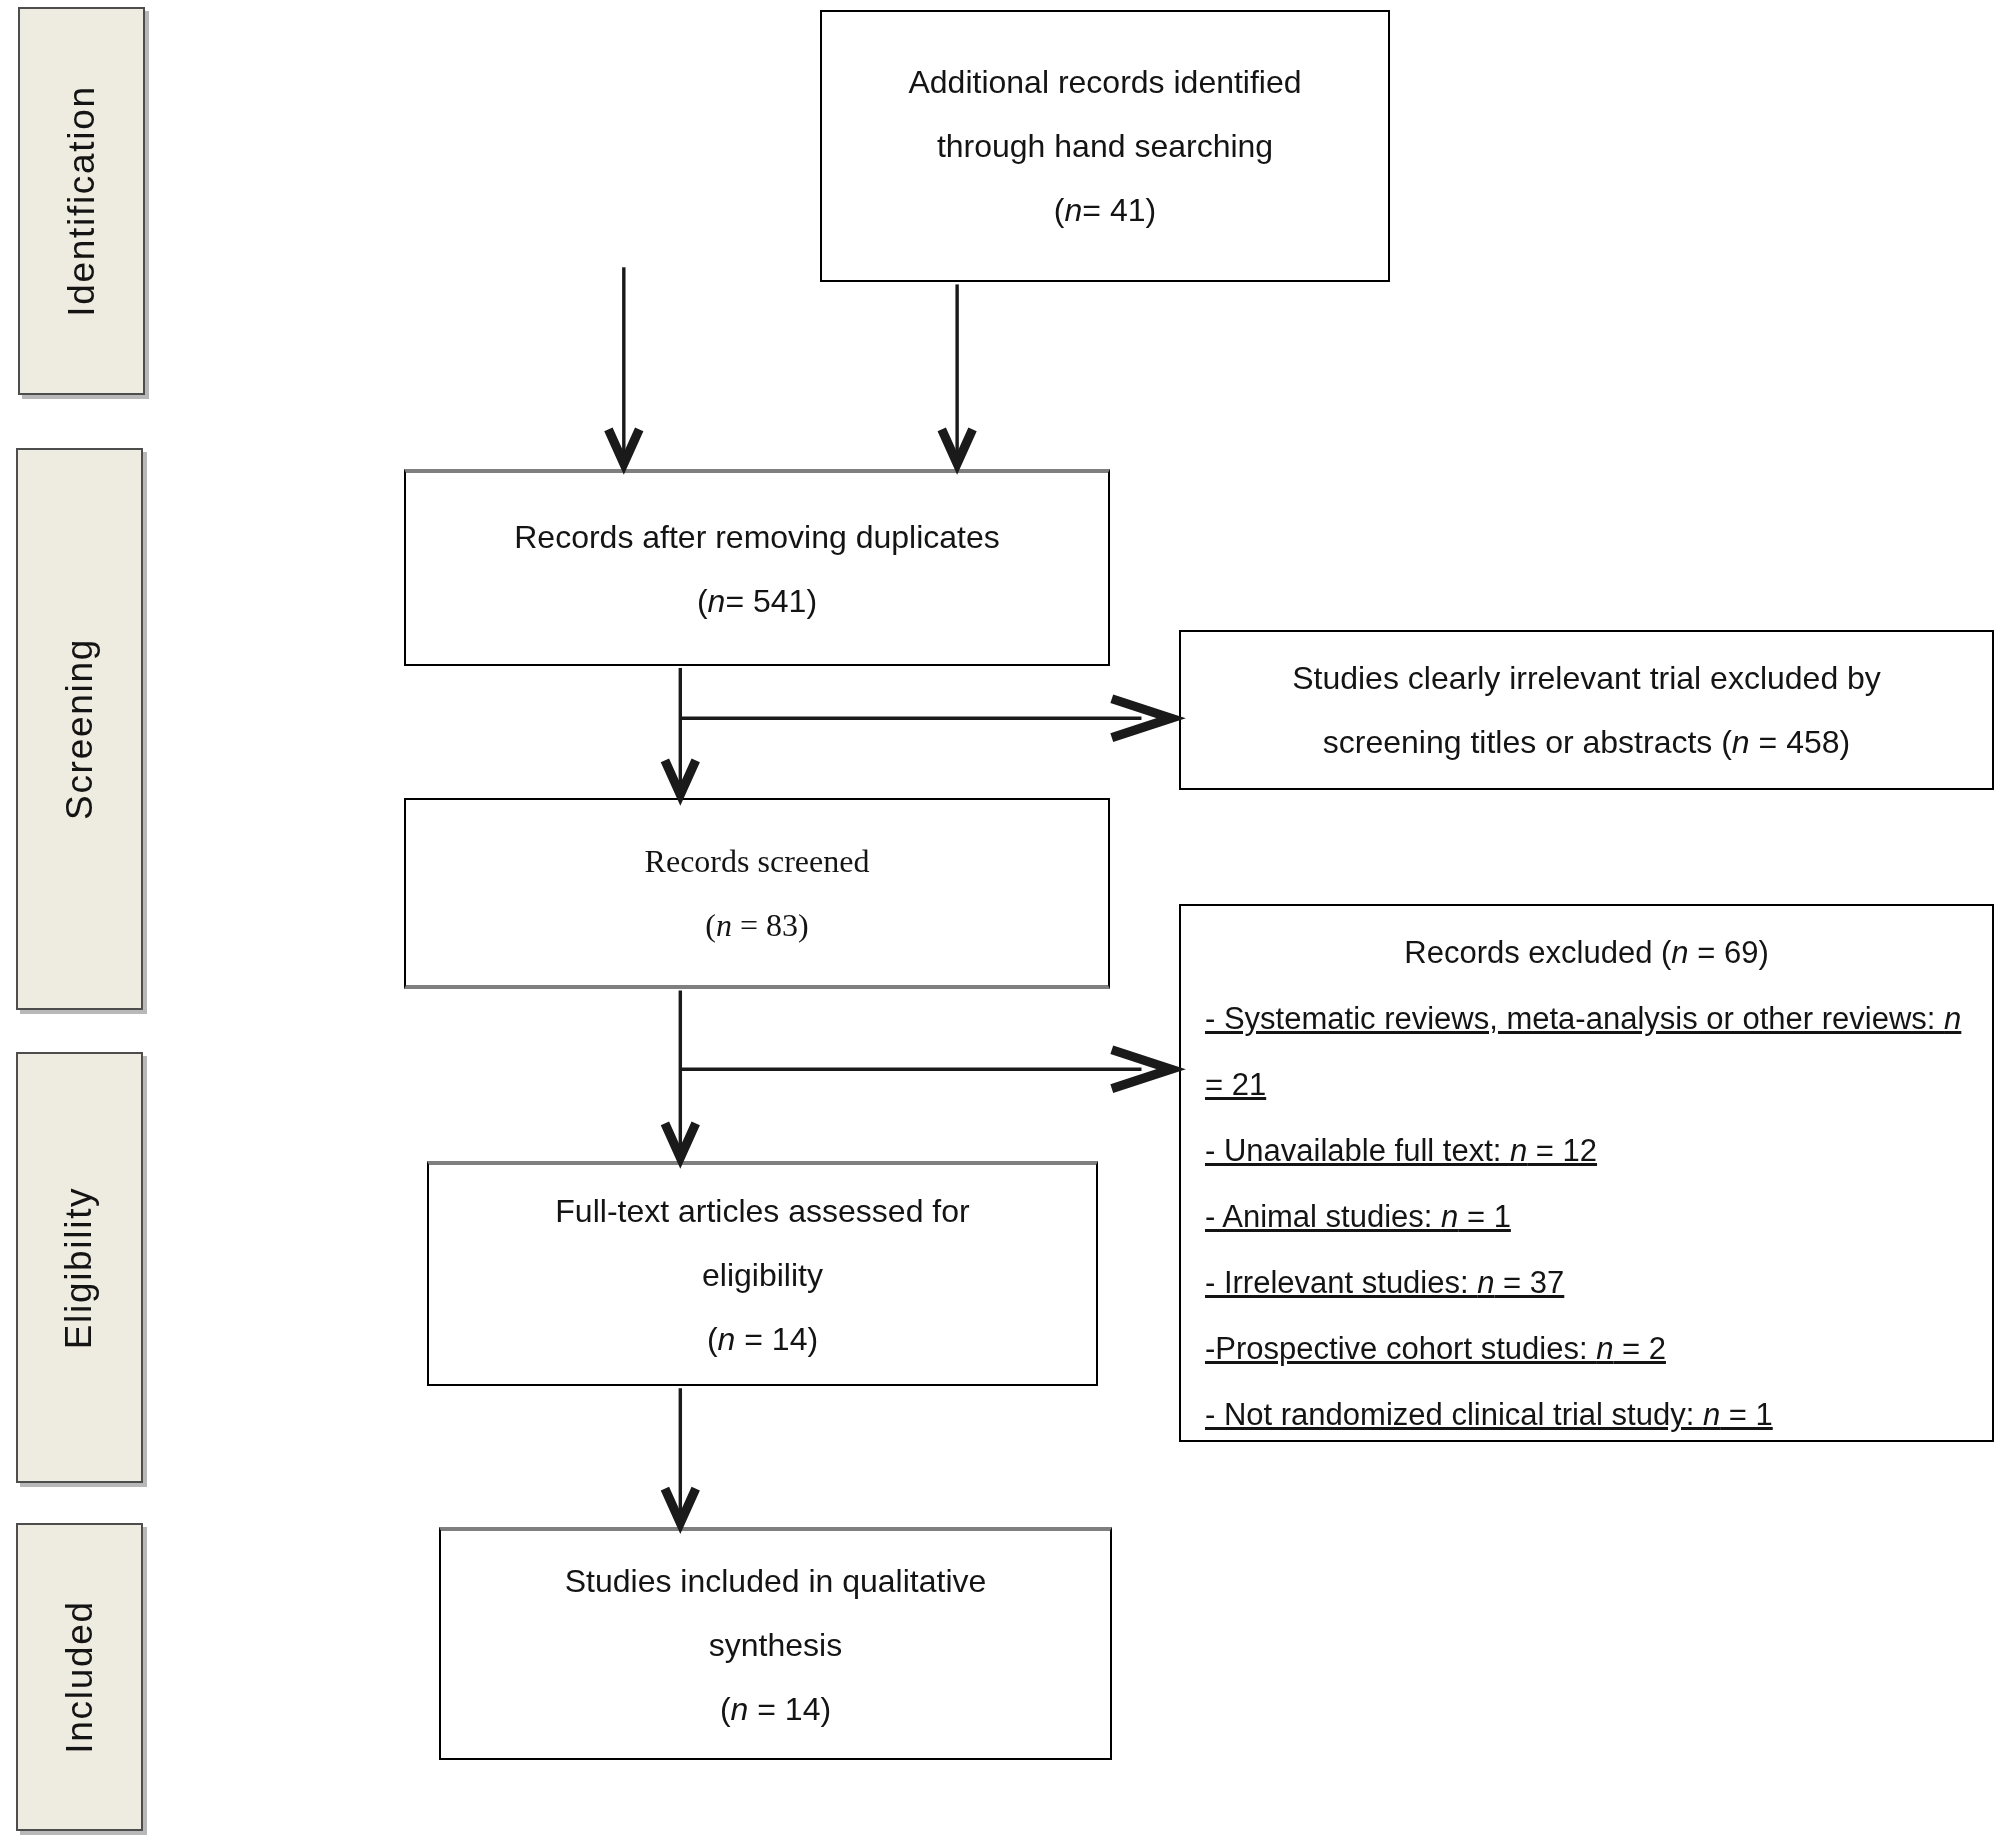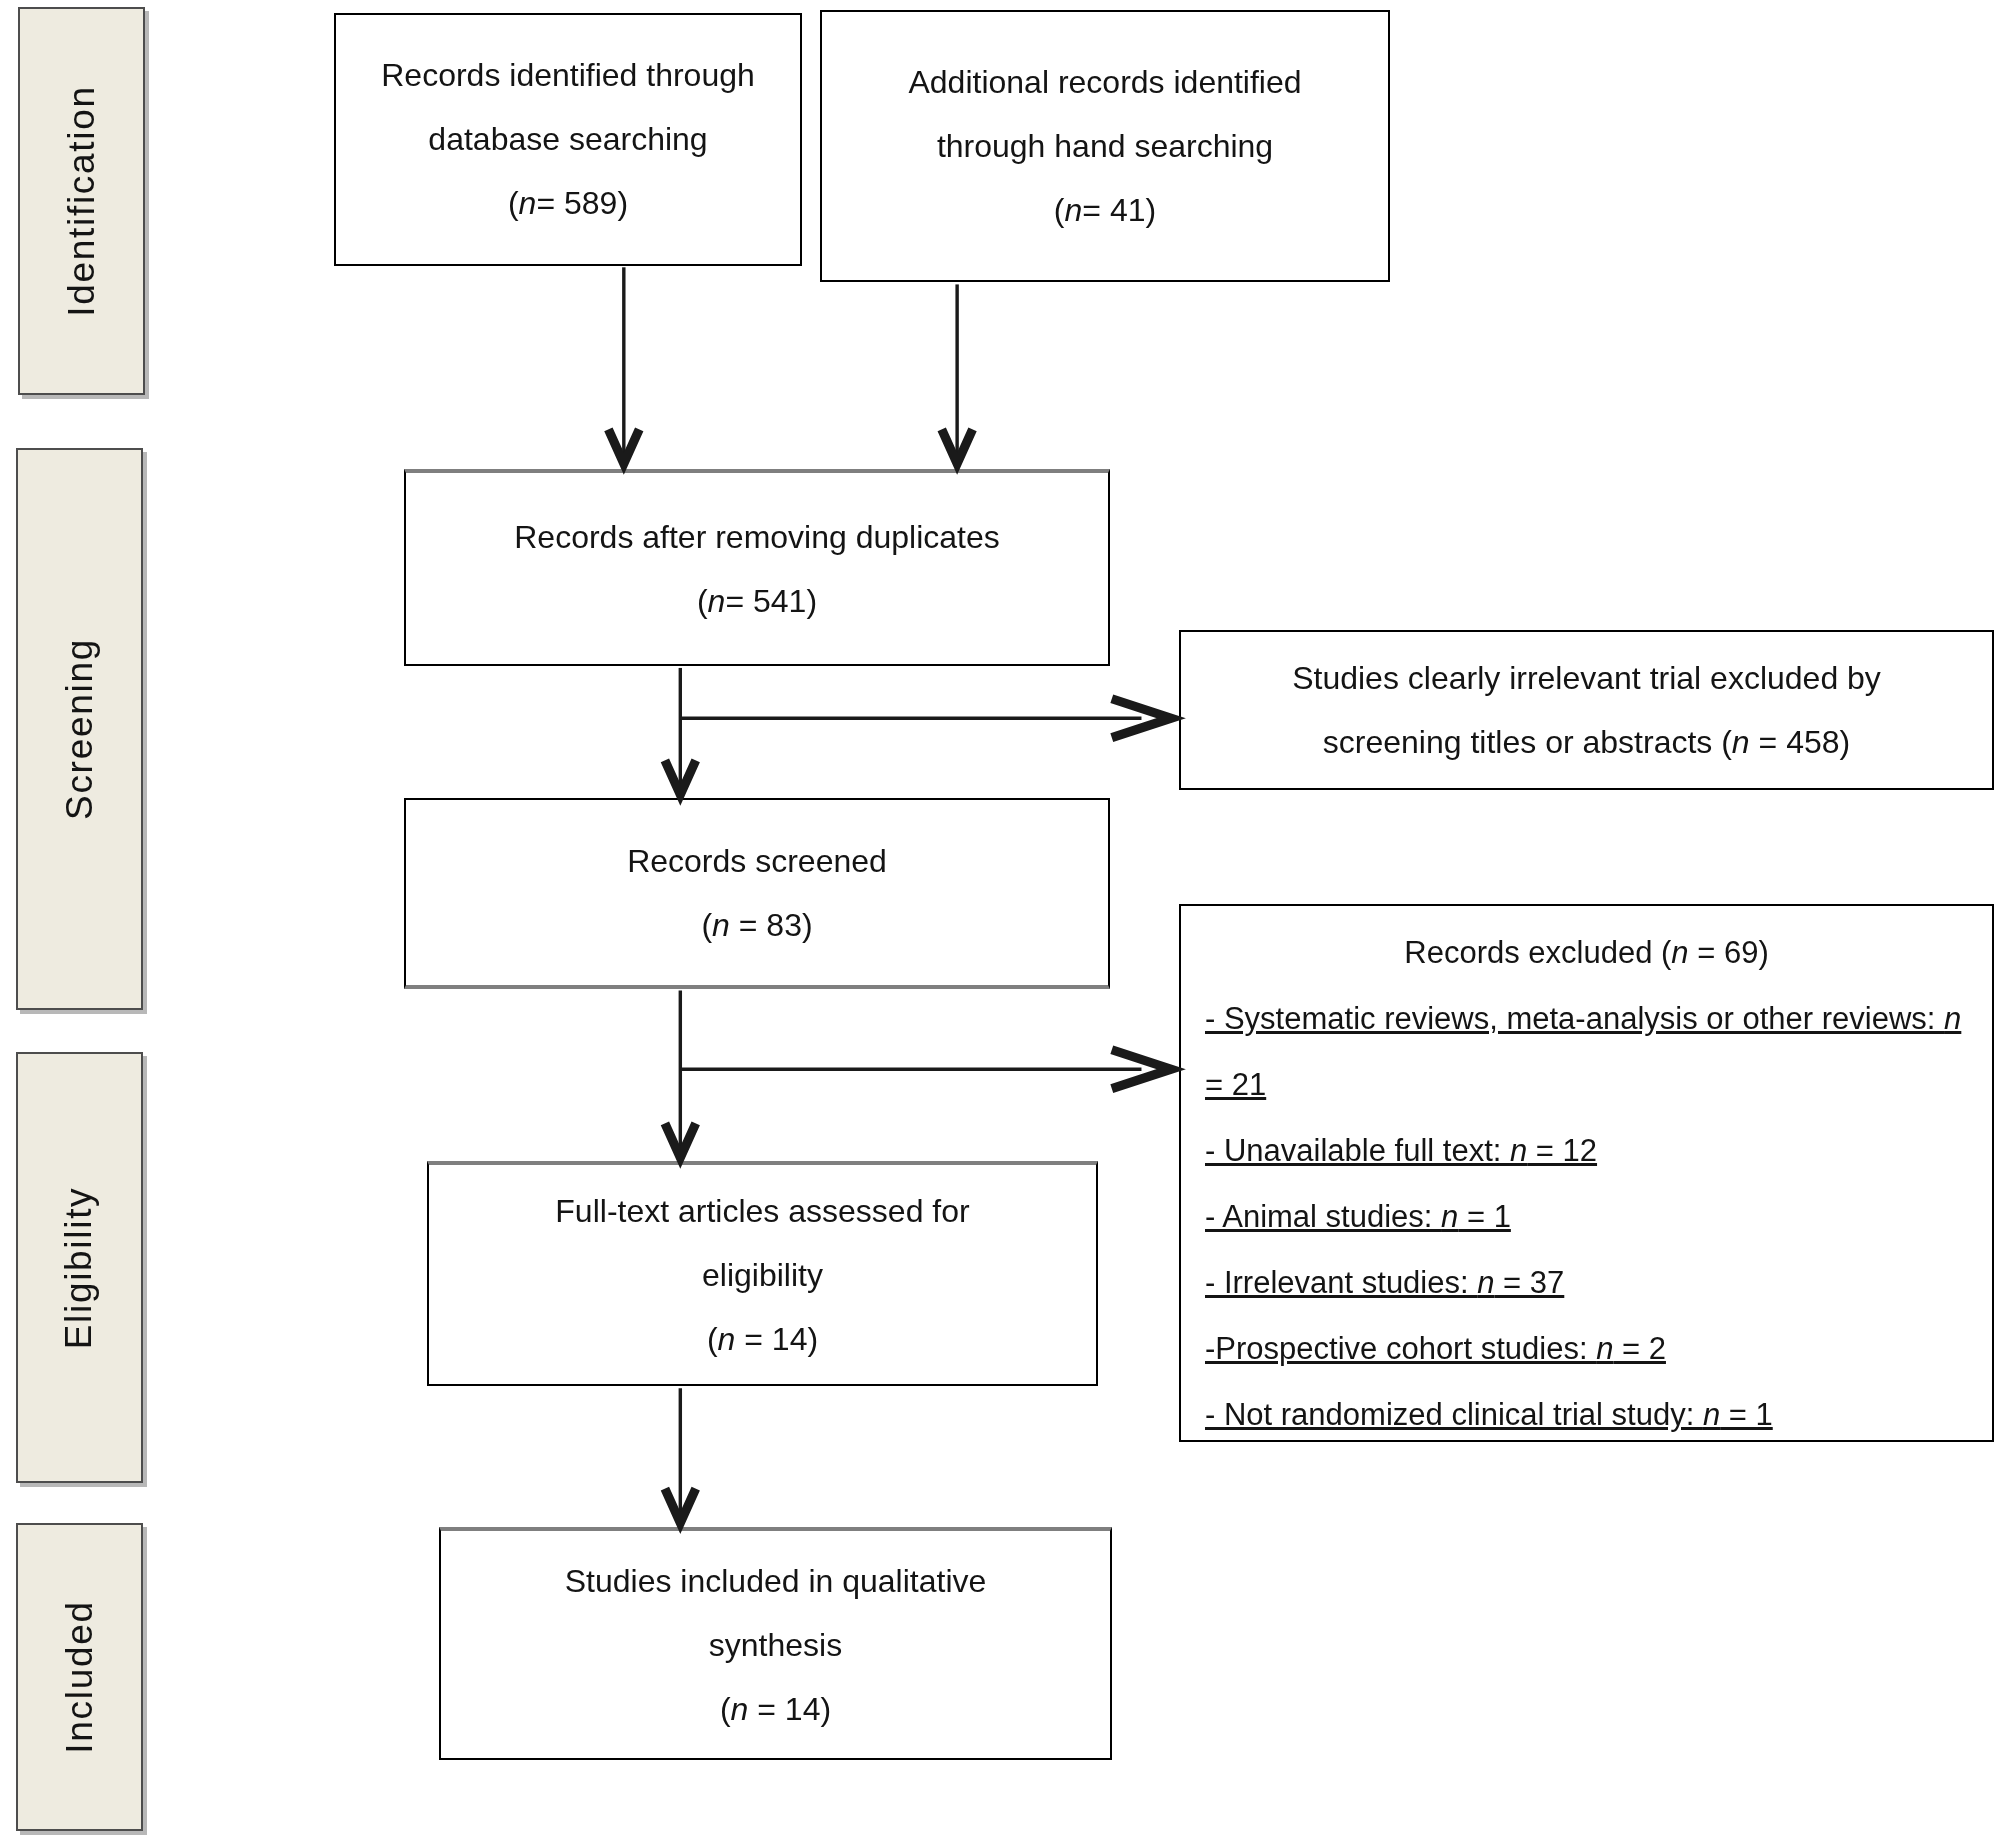"Records identified through" div.fbox { html: <div> <div>Records identified through</div> <div>database searching</div> <div><span>(</span><span>n</span><span>= 589)</span></div> </div> -> none }
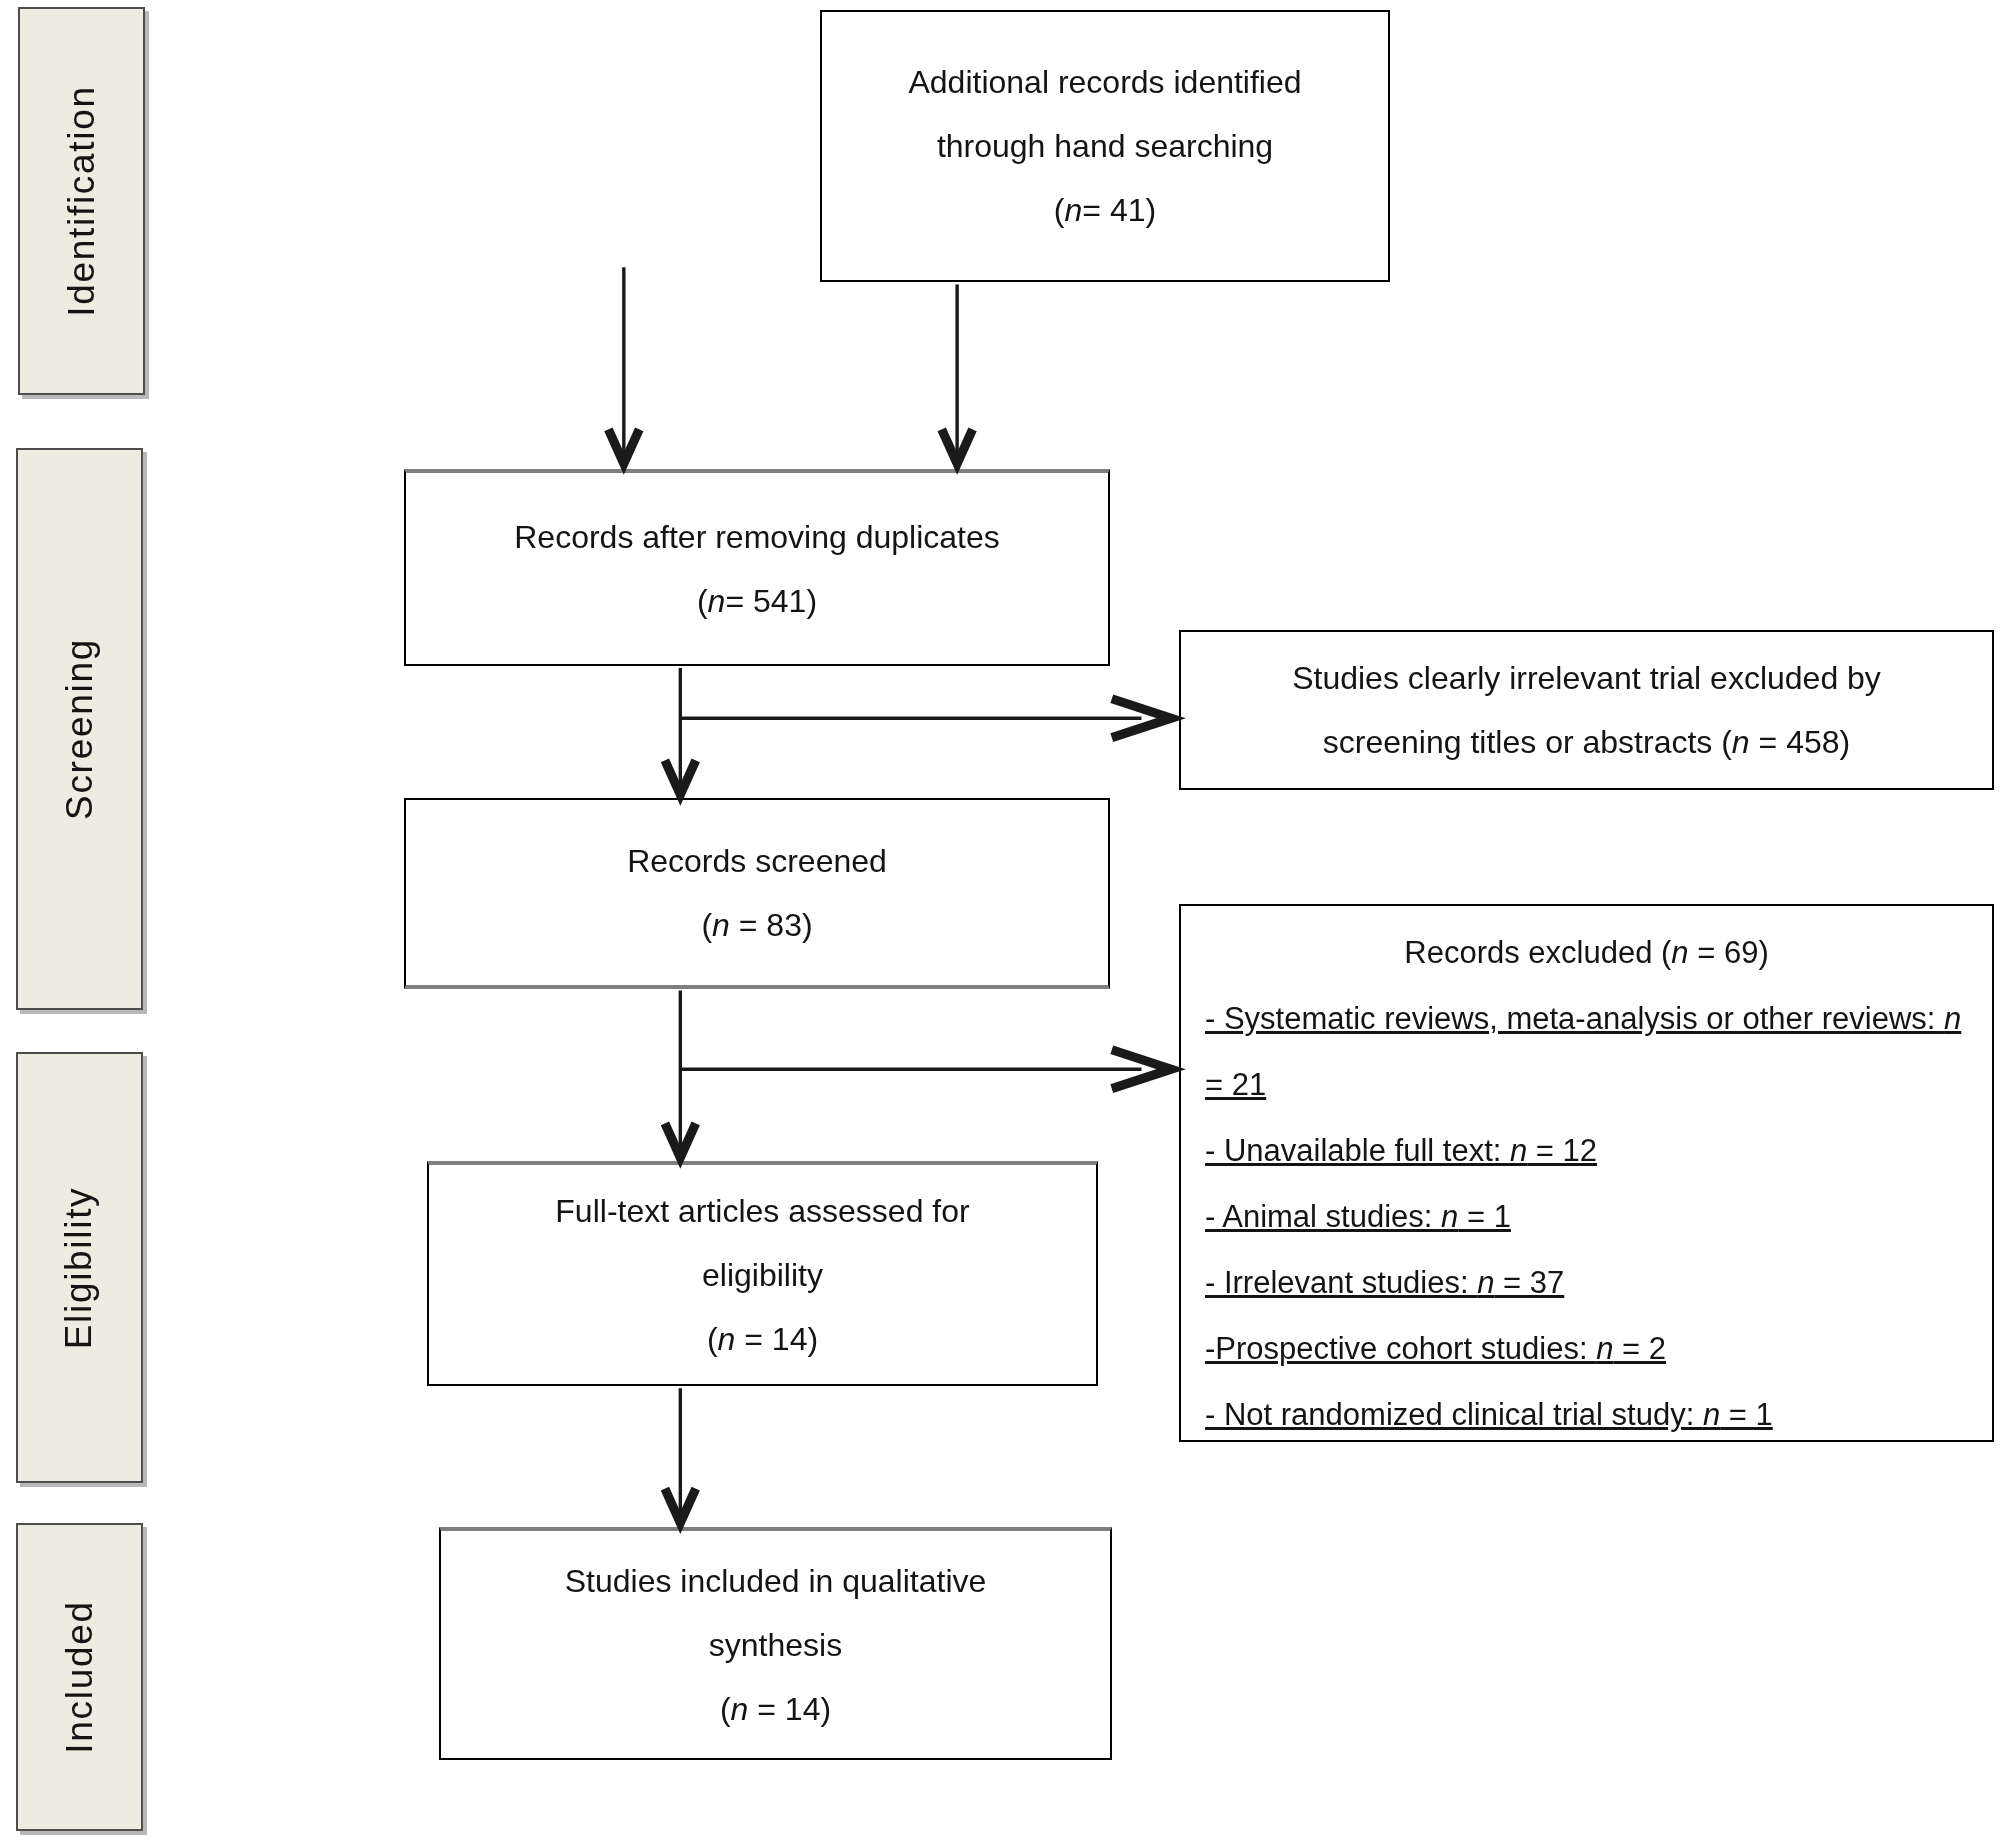"Records screened" .fbox.graybottom { font-family: none -> Liberation Serif, serif }
